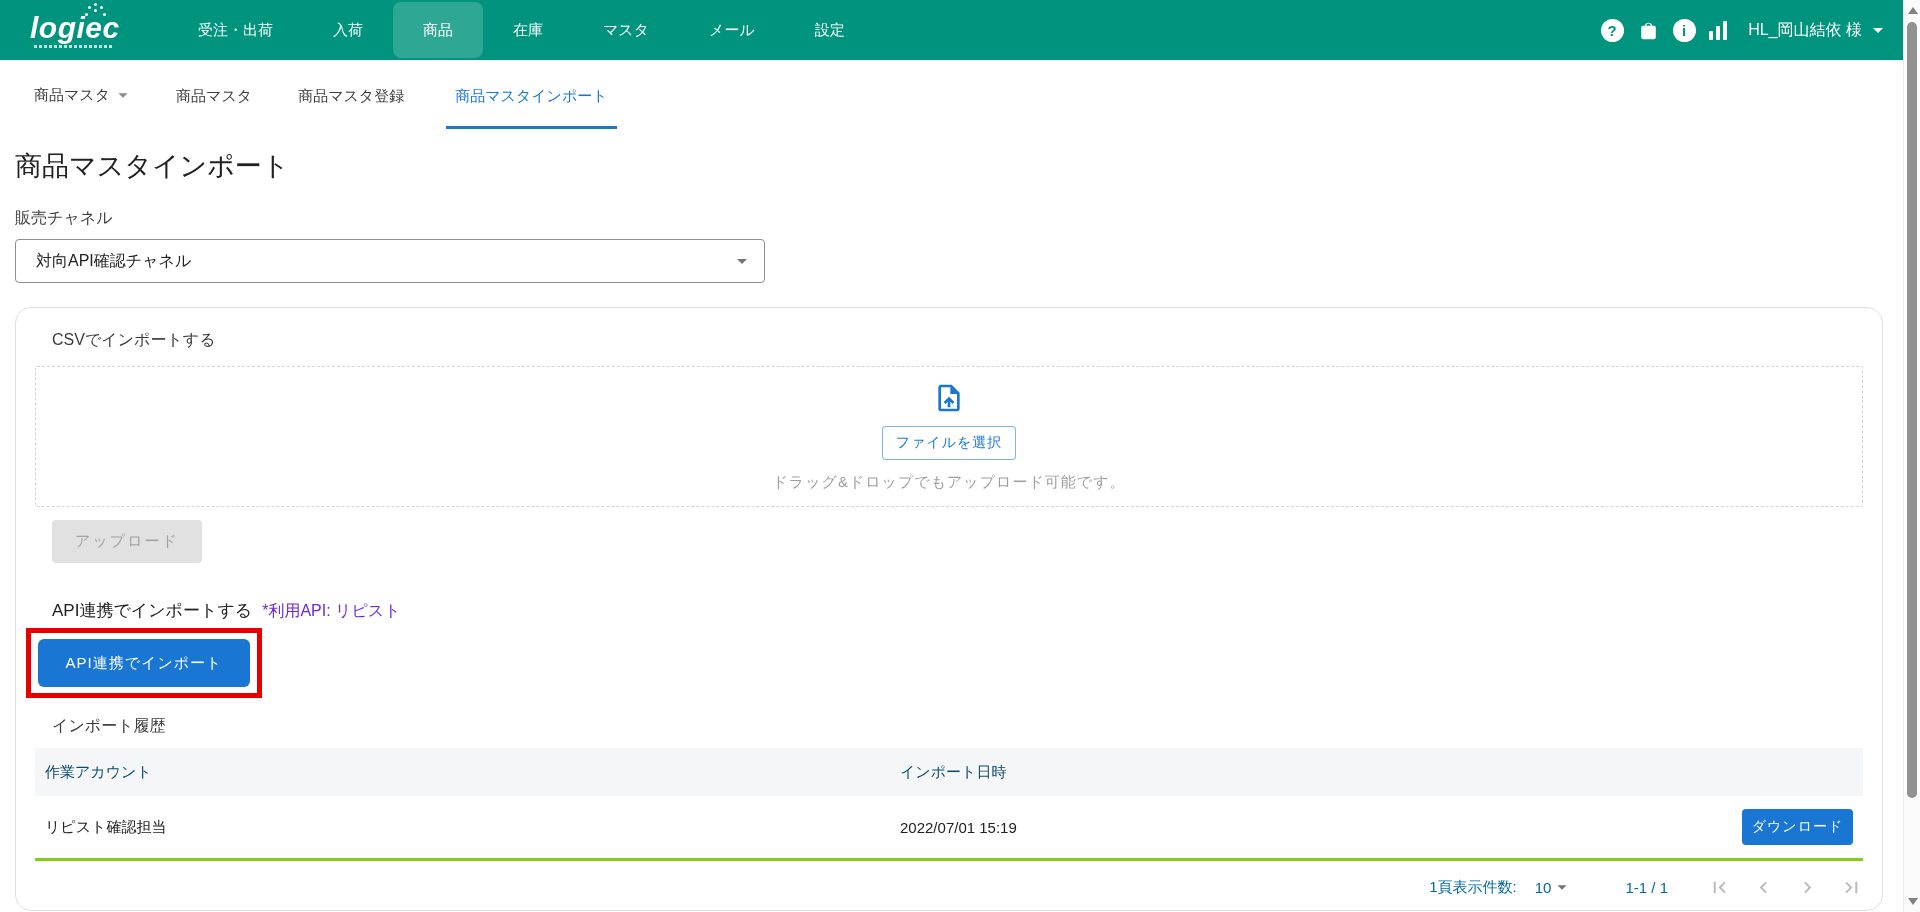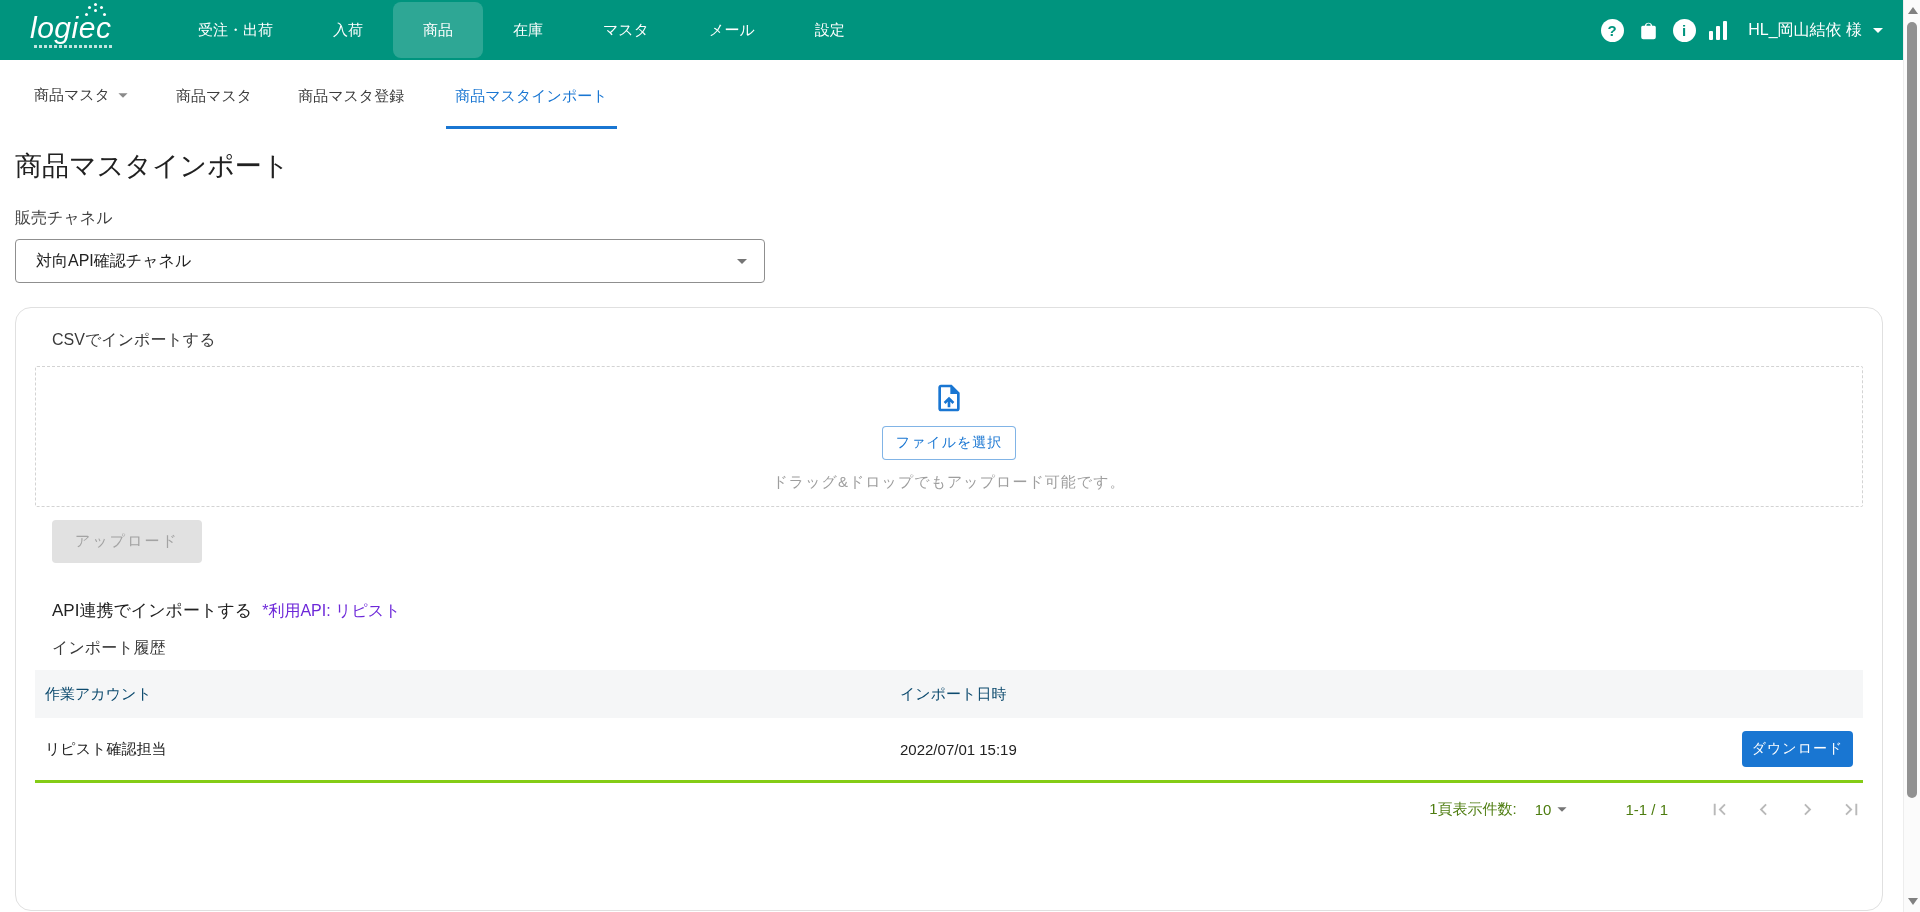"logiec" .logo-text { font-weight: 400 -> 700 }
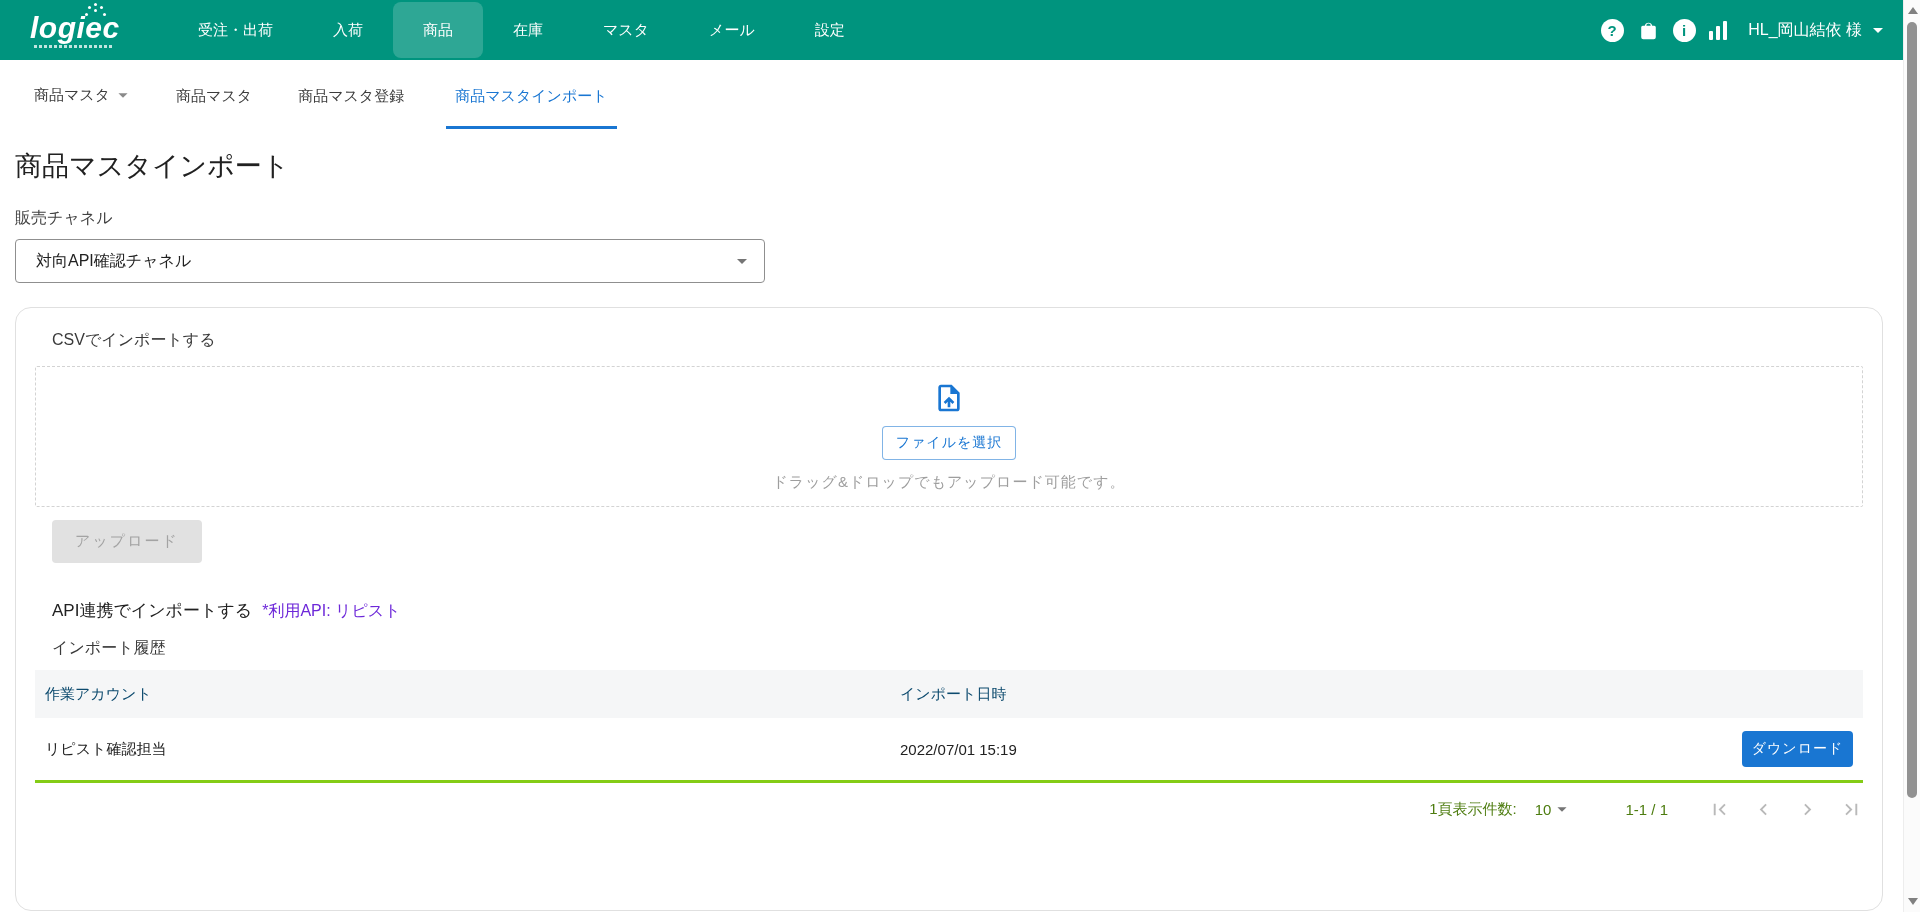"API連携でインポート" div.red-box { html: none -> <div> <button>API連携でインポート</button> </div> }
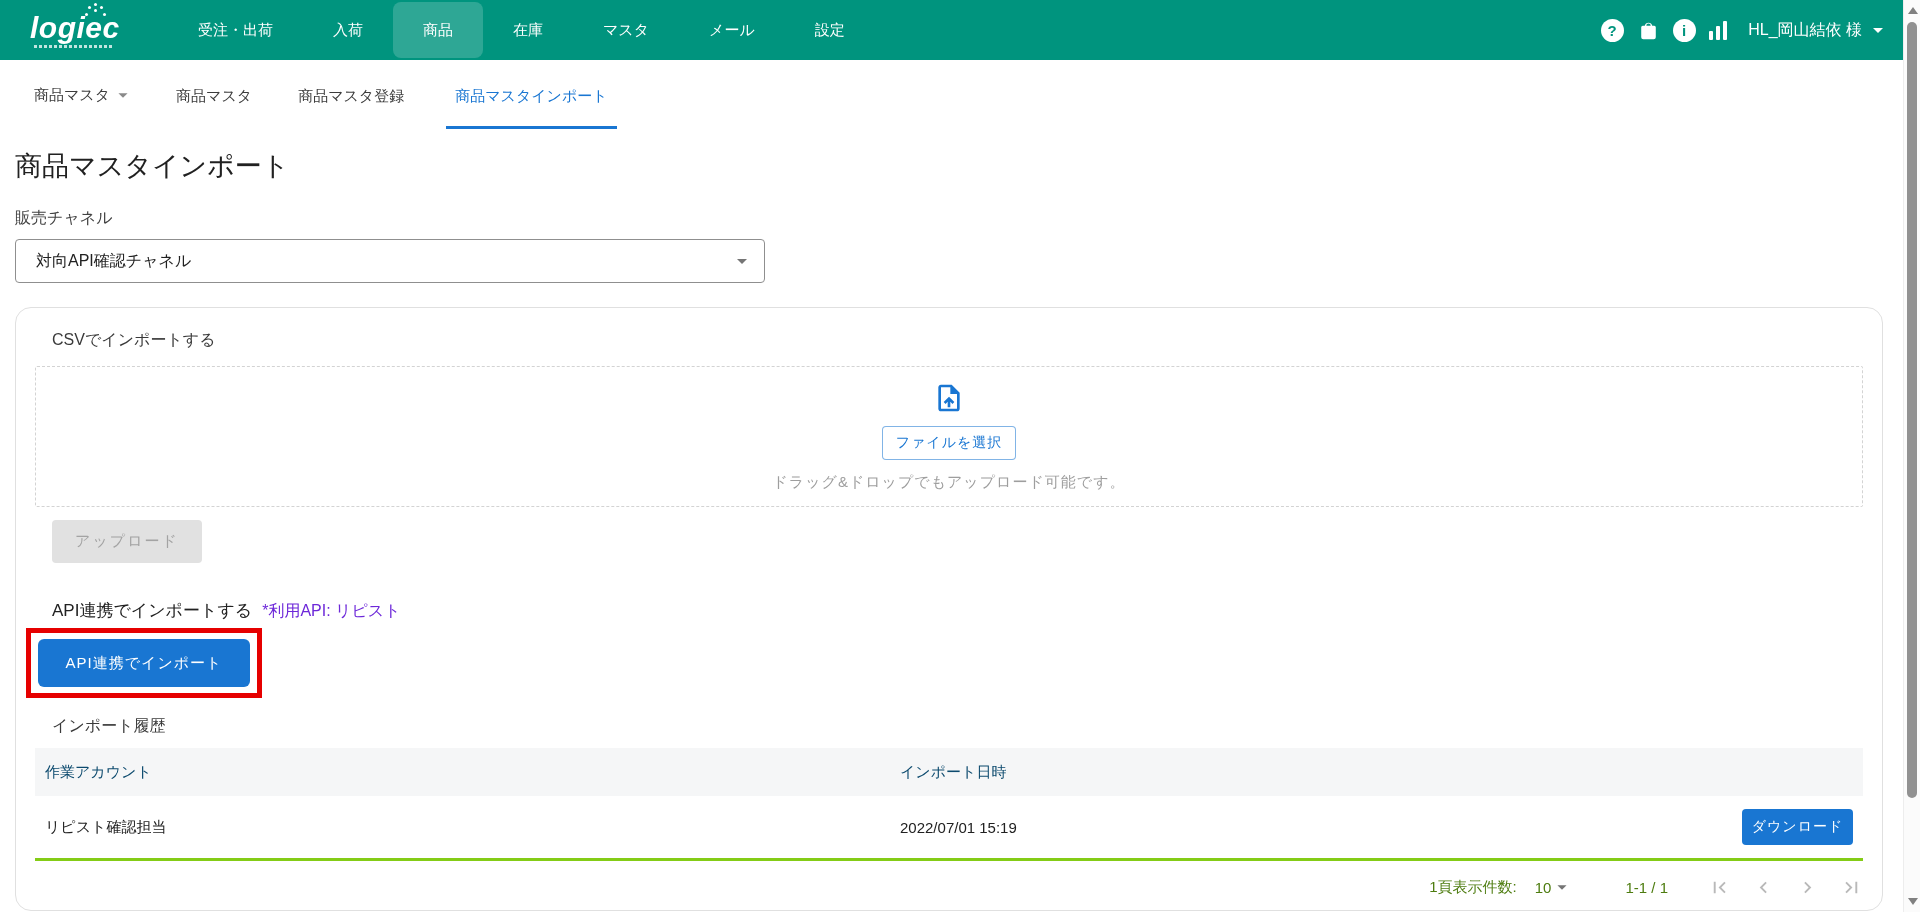"1頁表示件数:" .pagination { color: #4d7c0f -> #0369a1 }
